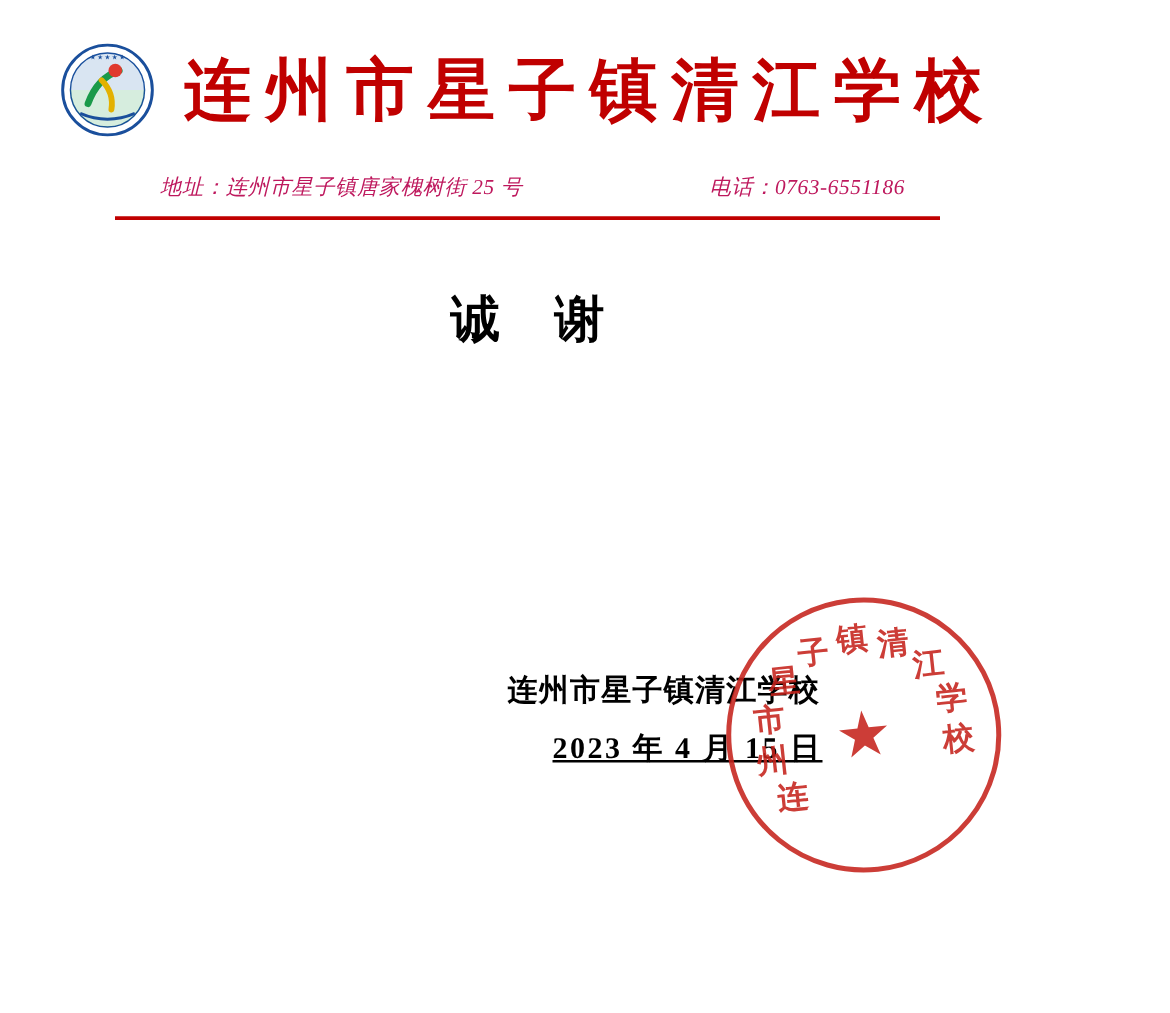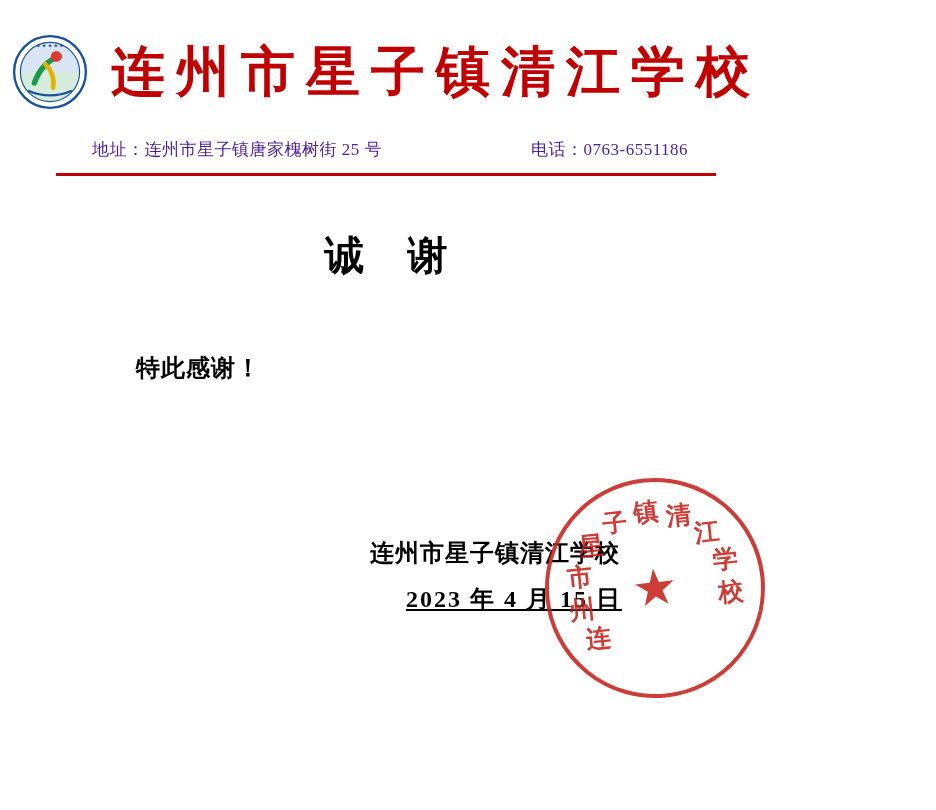"连州市星子镇清江学校" .page { margin-left: none -> 36px }
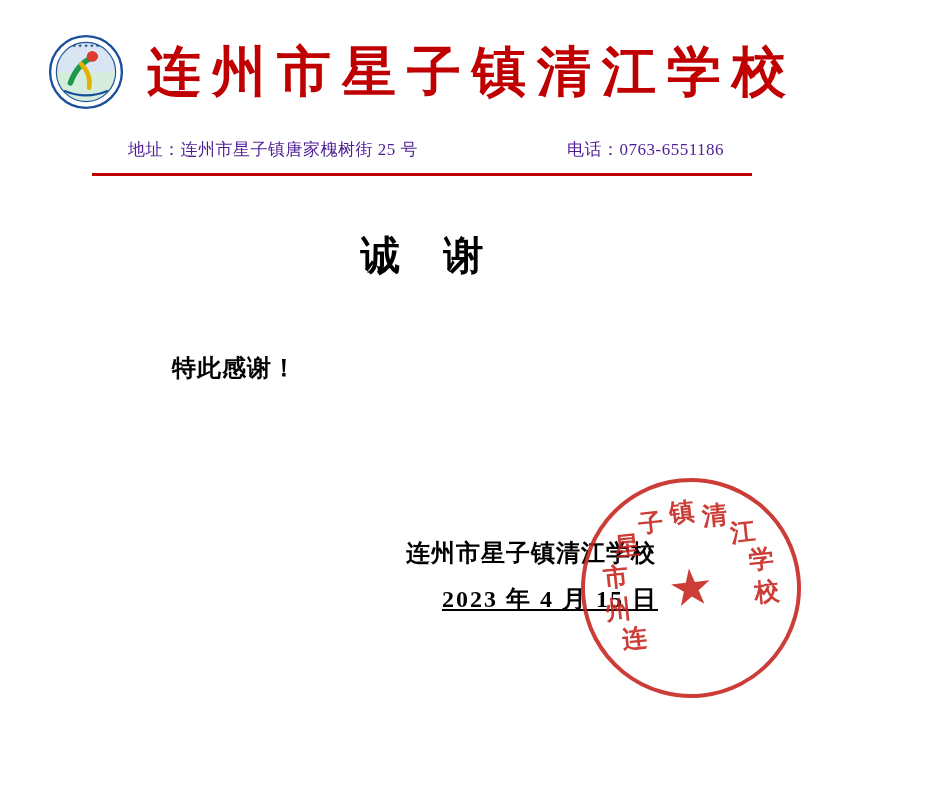"地址：连州市星子镇唐家槐树街 25 号" .contact-row { color: #4c1d95 -> #be185d; font-style: none -> italic }
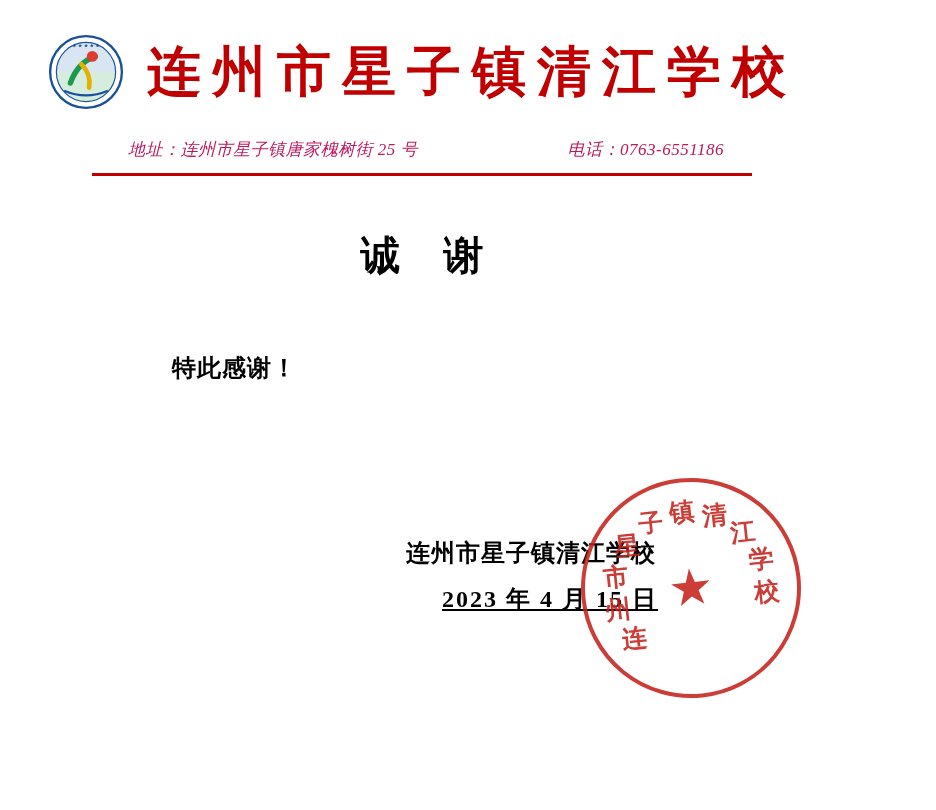"特此感谢！" p { html: <p>特此感谢！</p> -> none }
